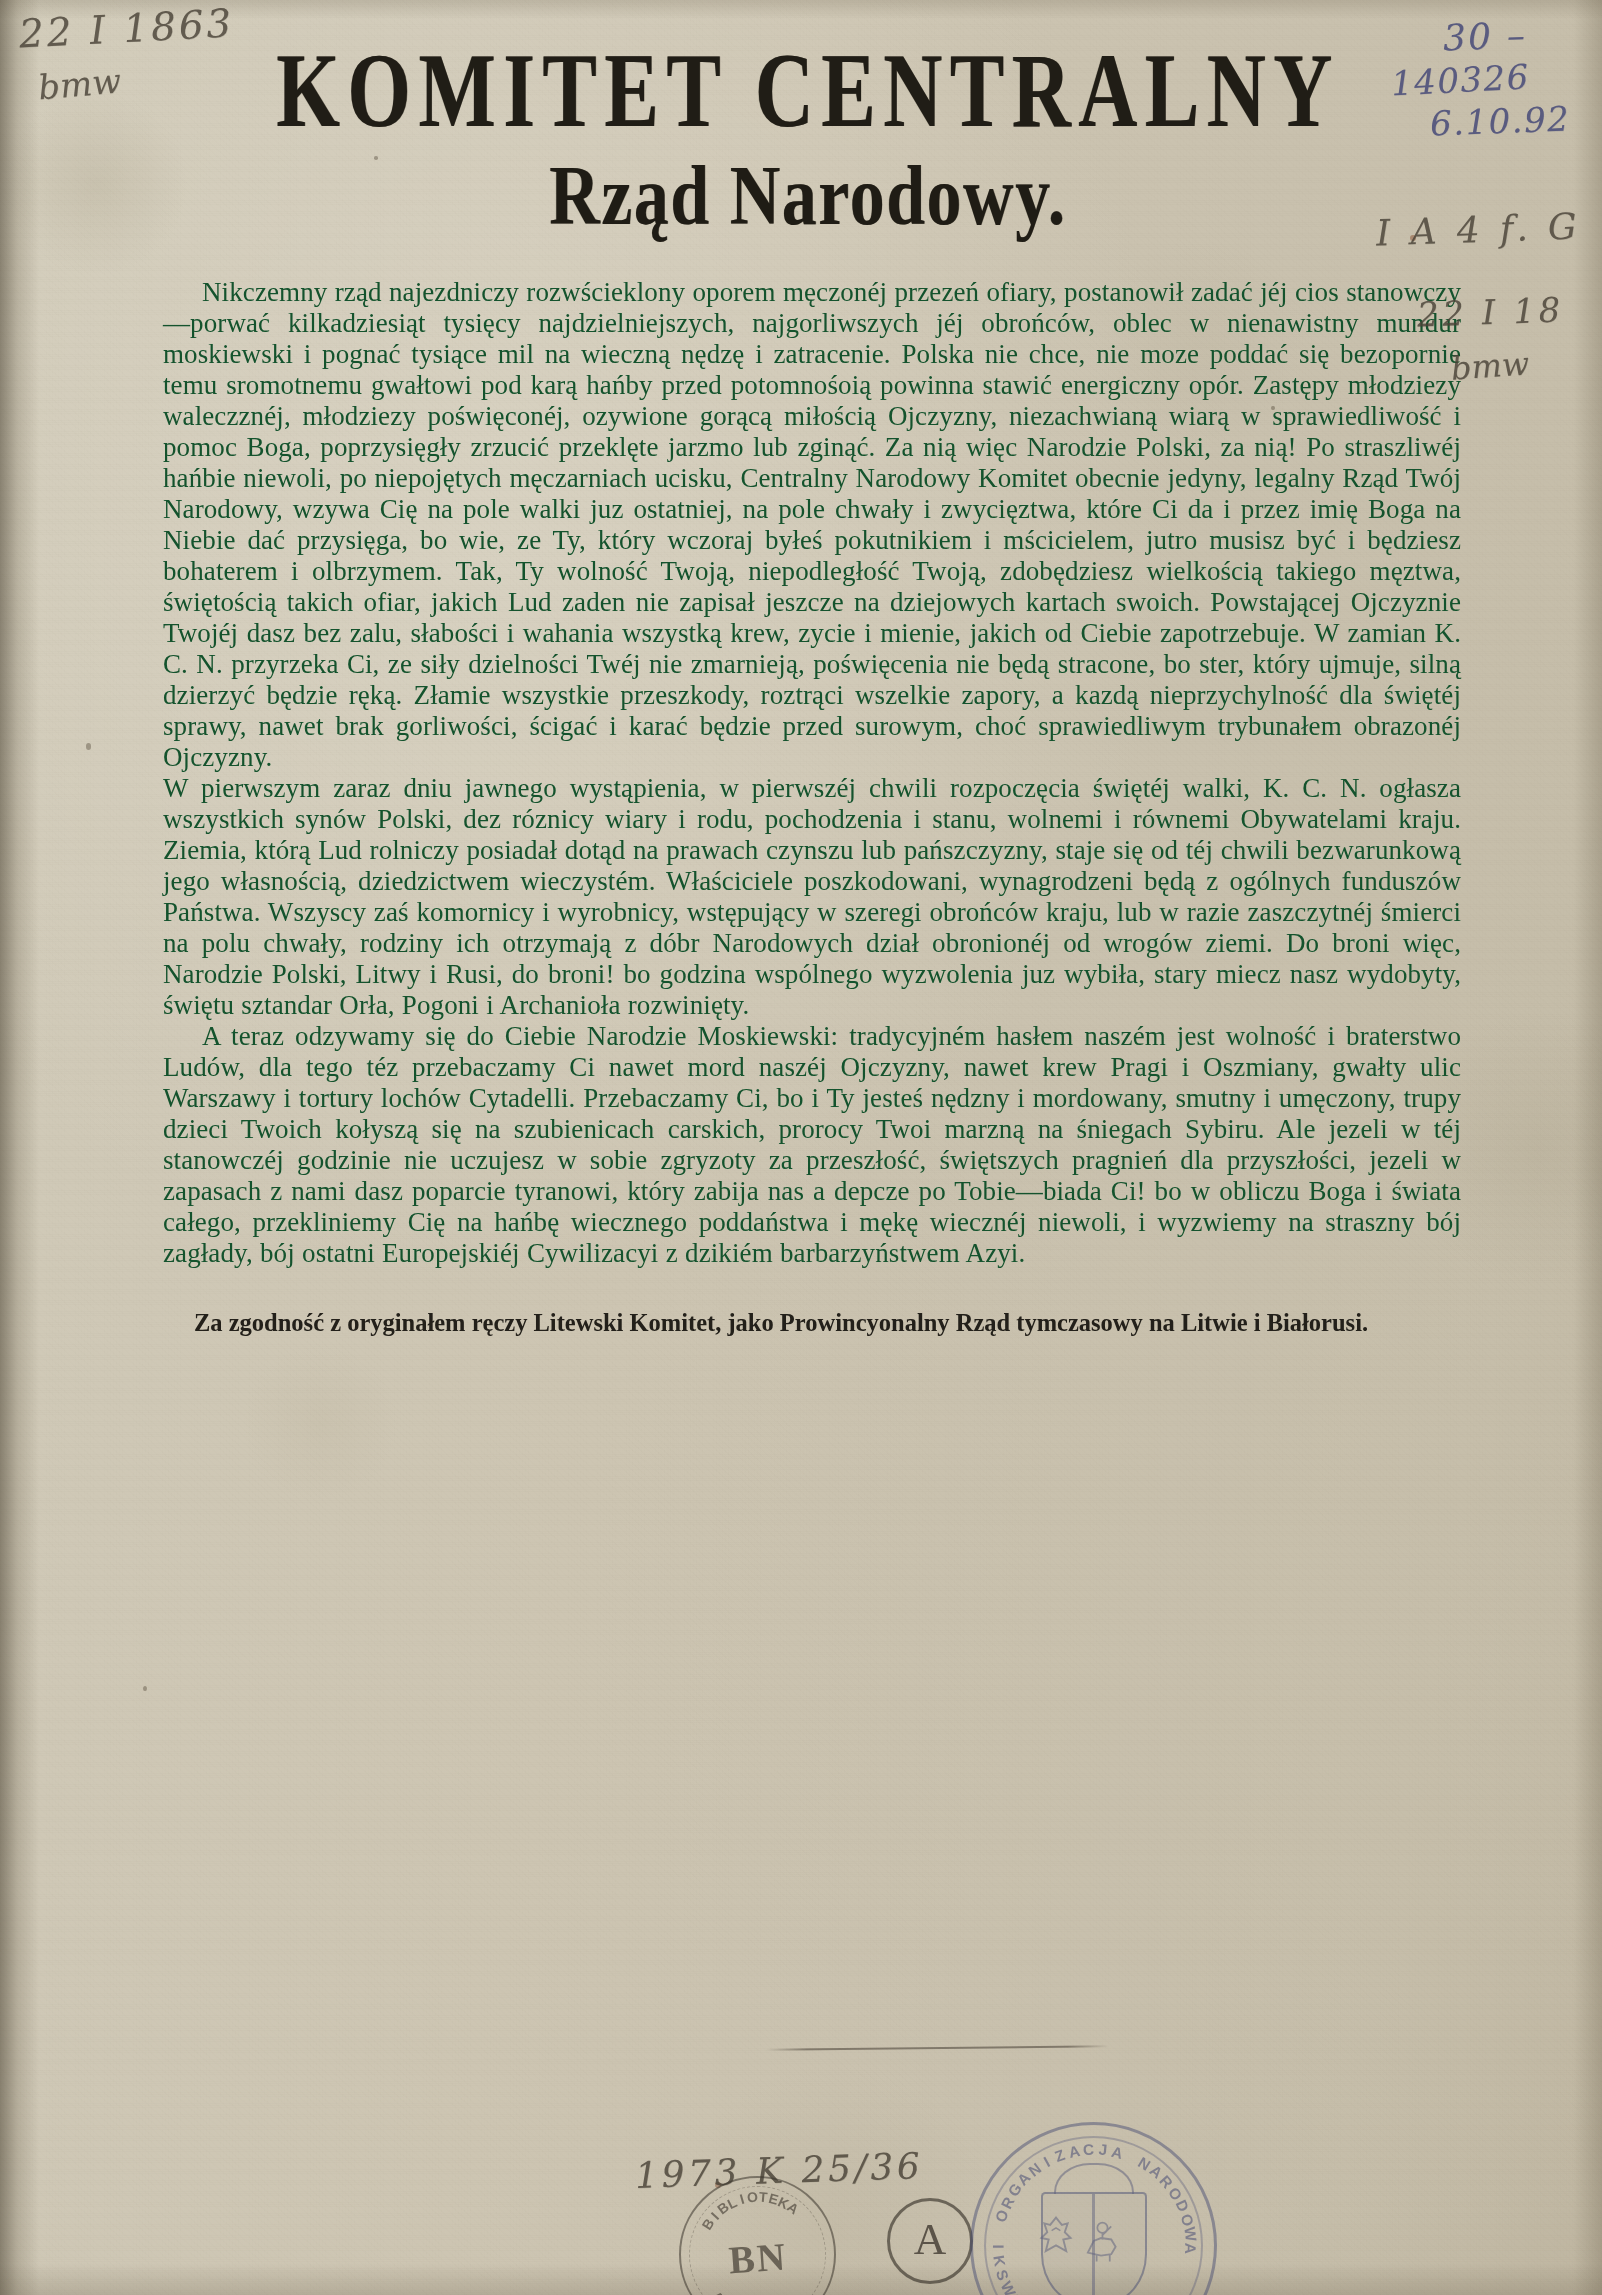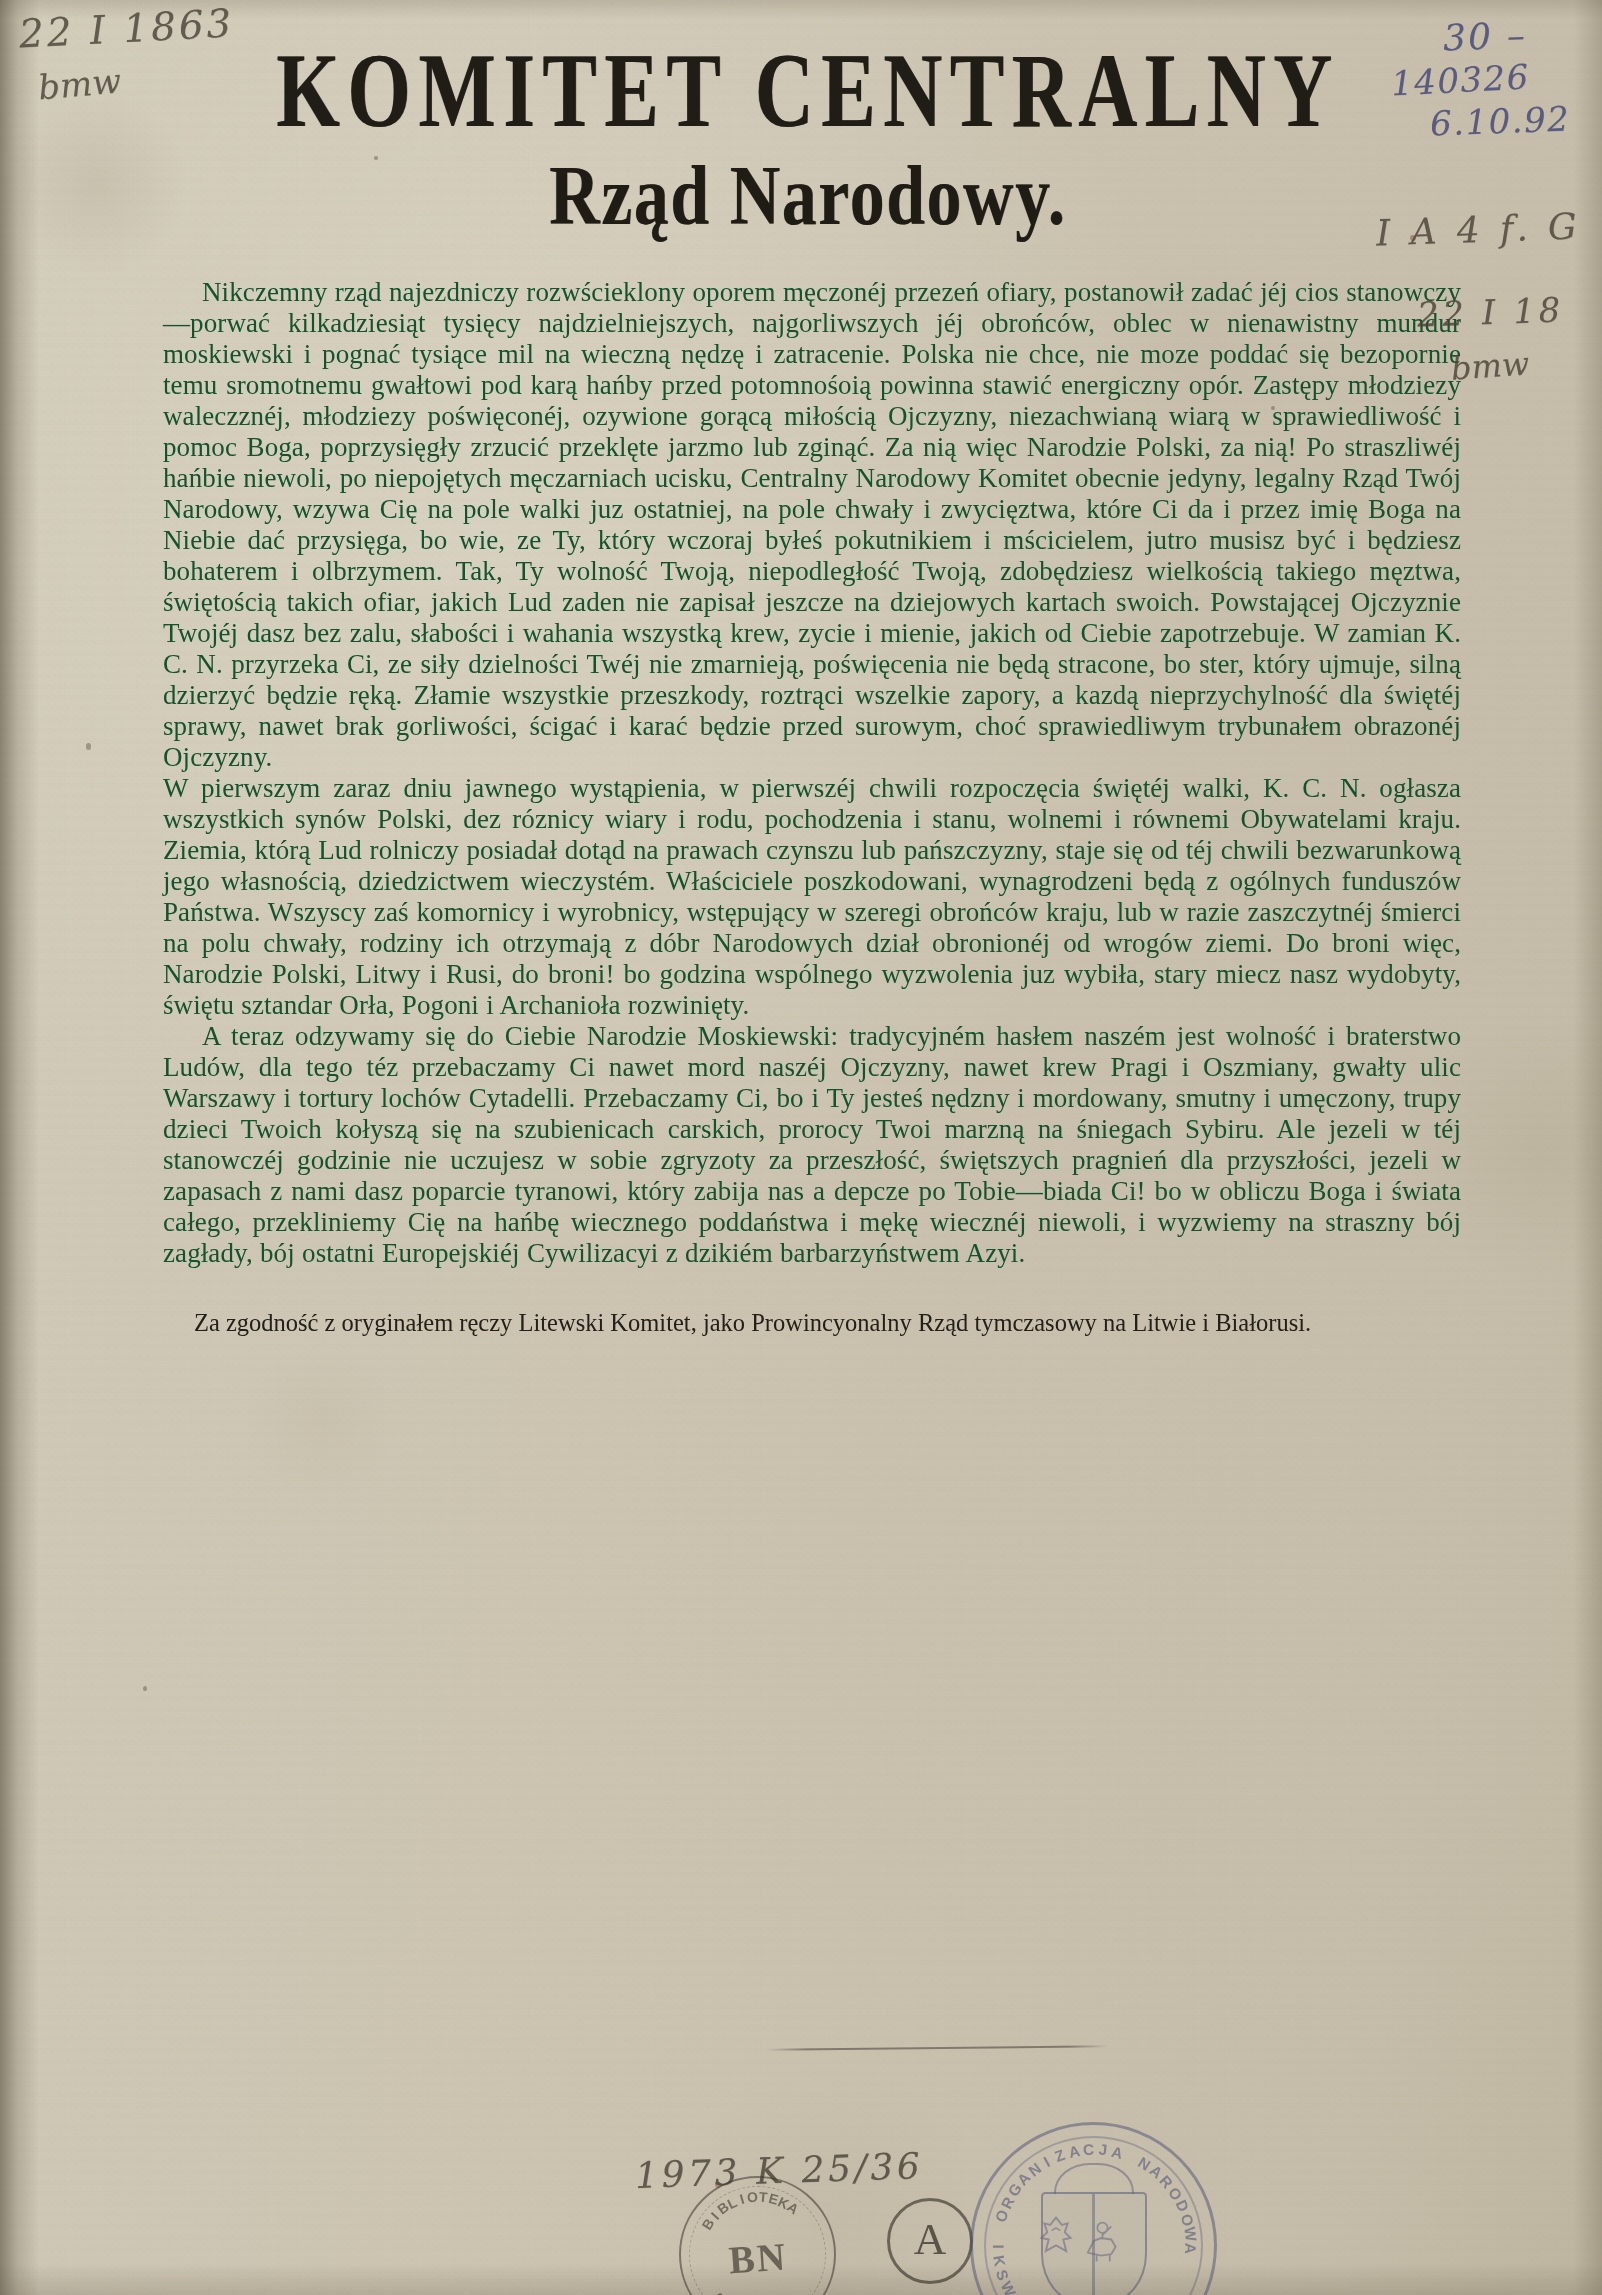"Za zgodność z oryginałem ręczy" p.ind { font-weight: none -> bold }
